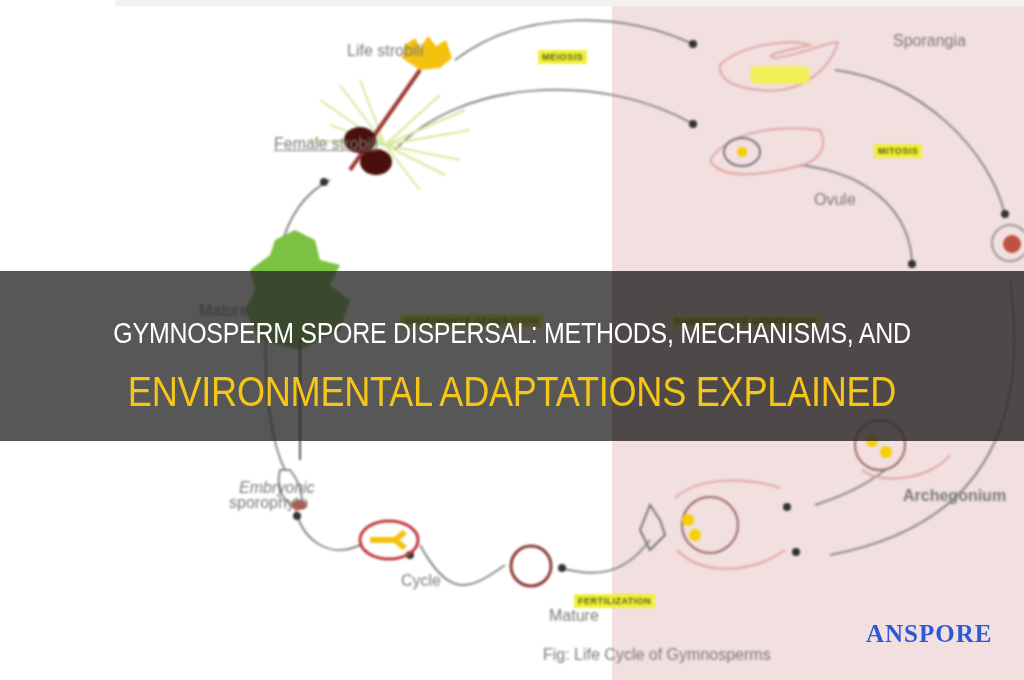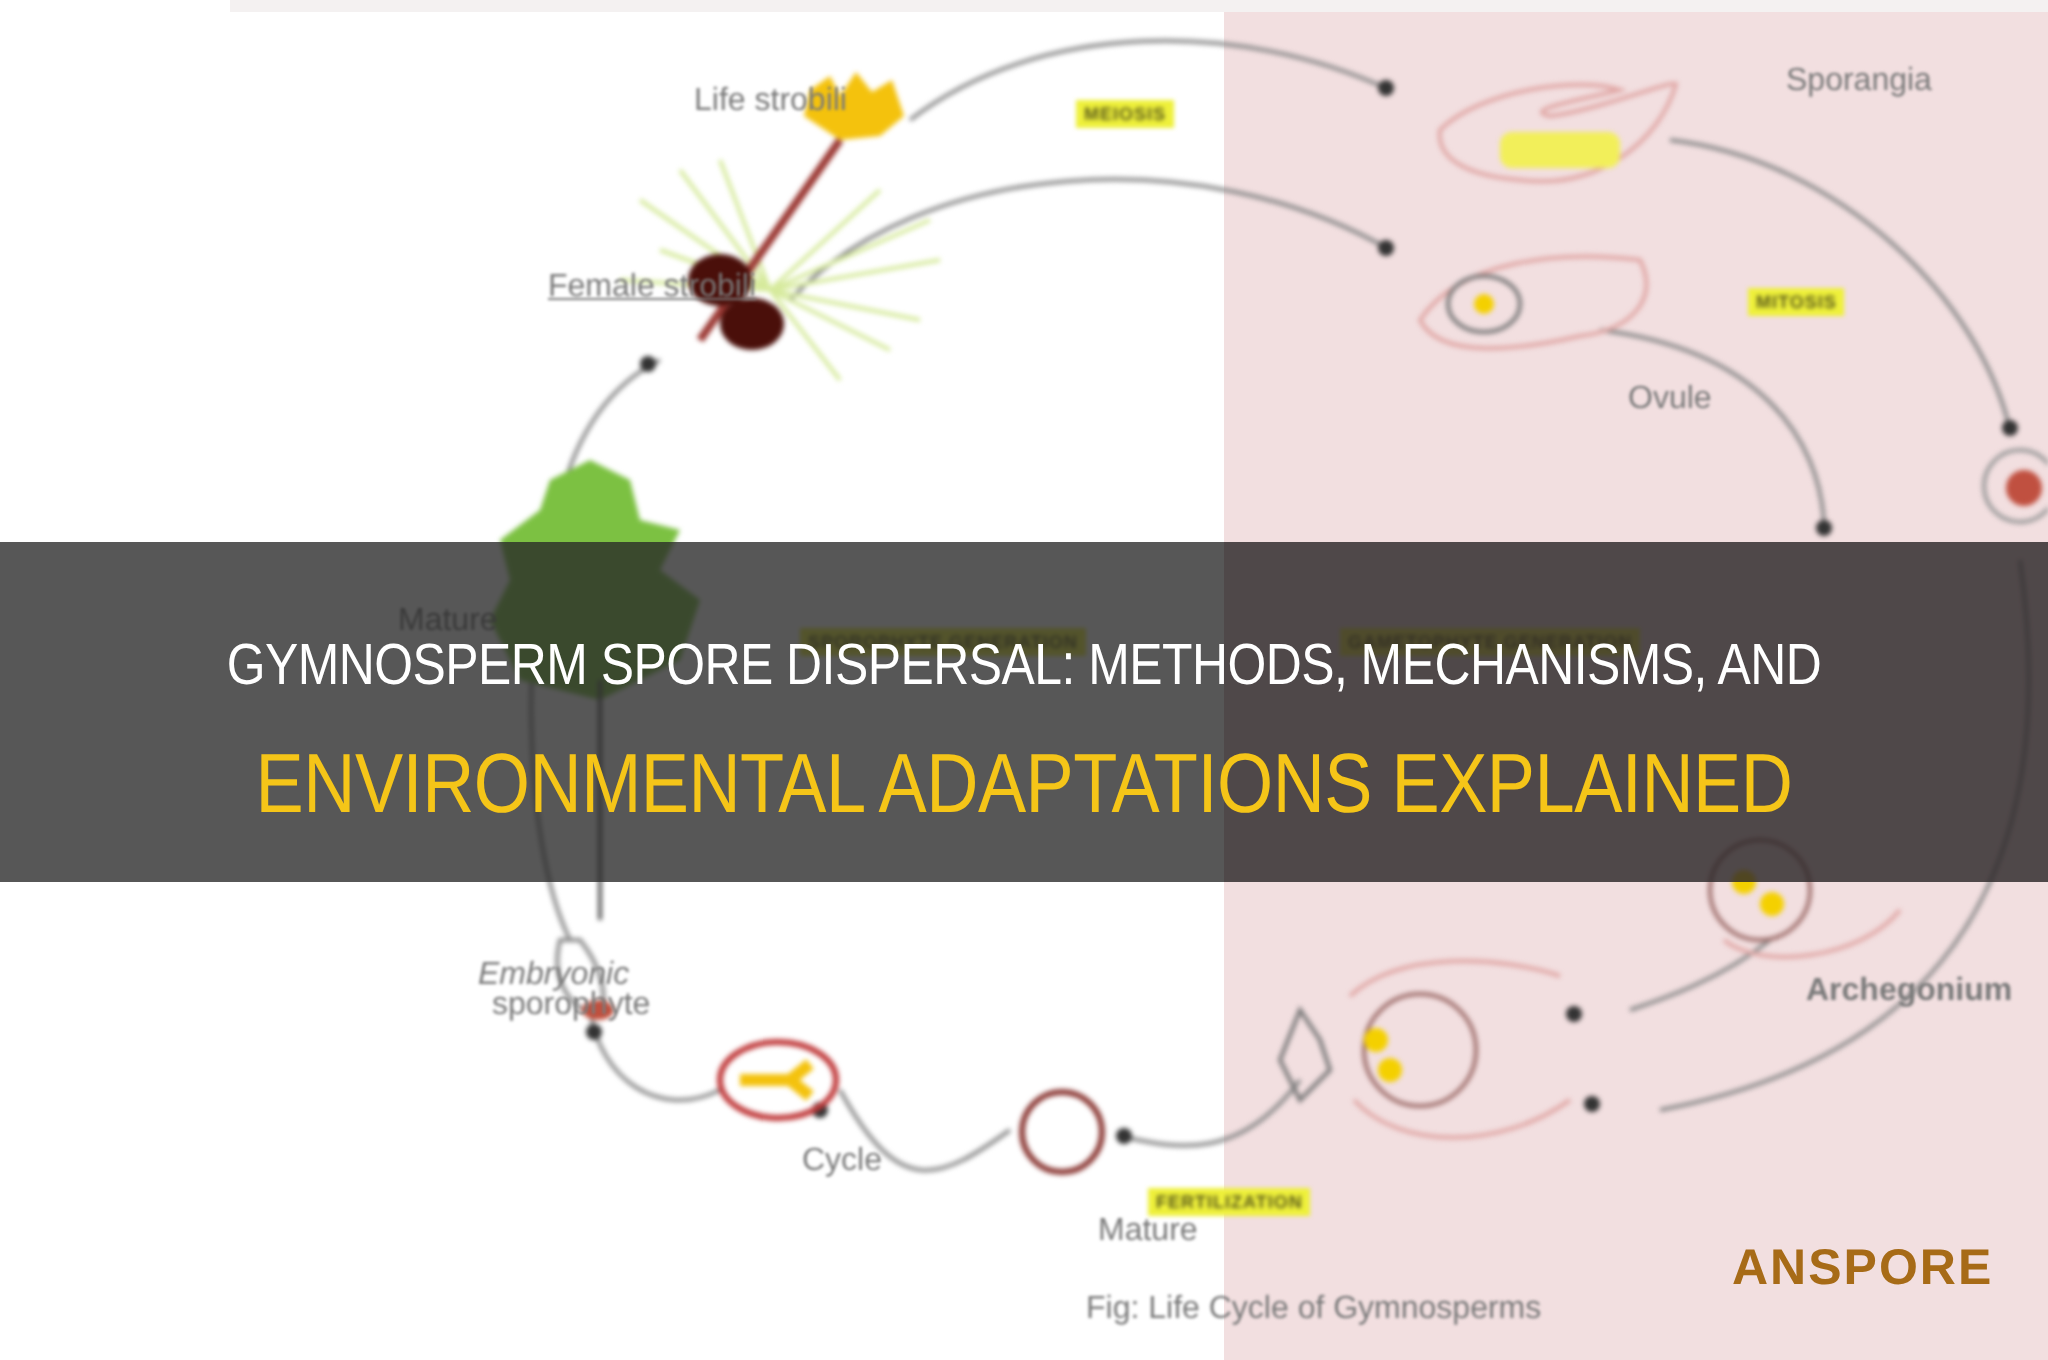"sporophyte" div.lbl { left: 205px -> 188px }
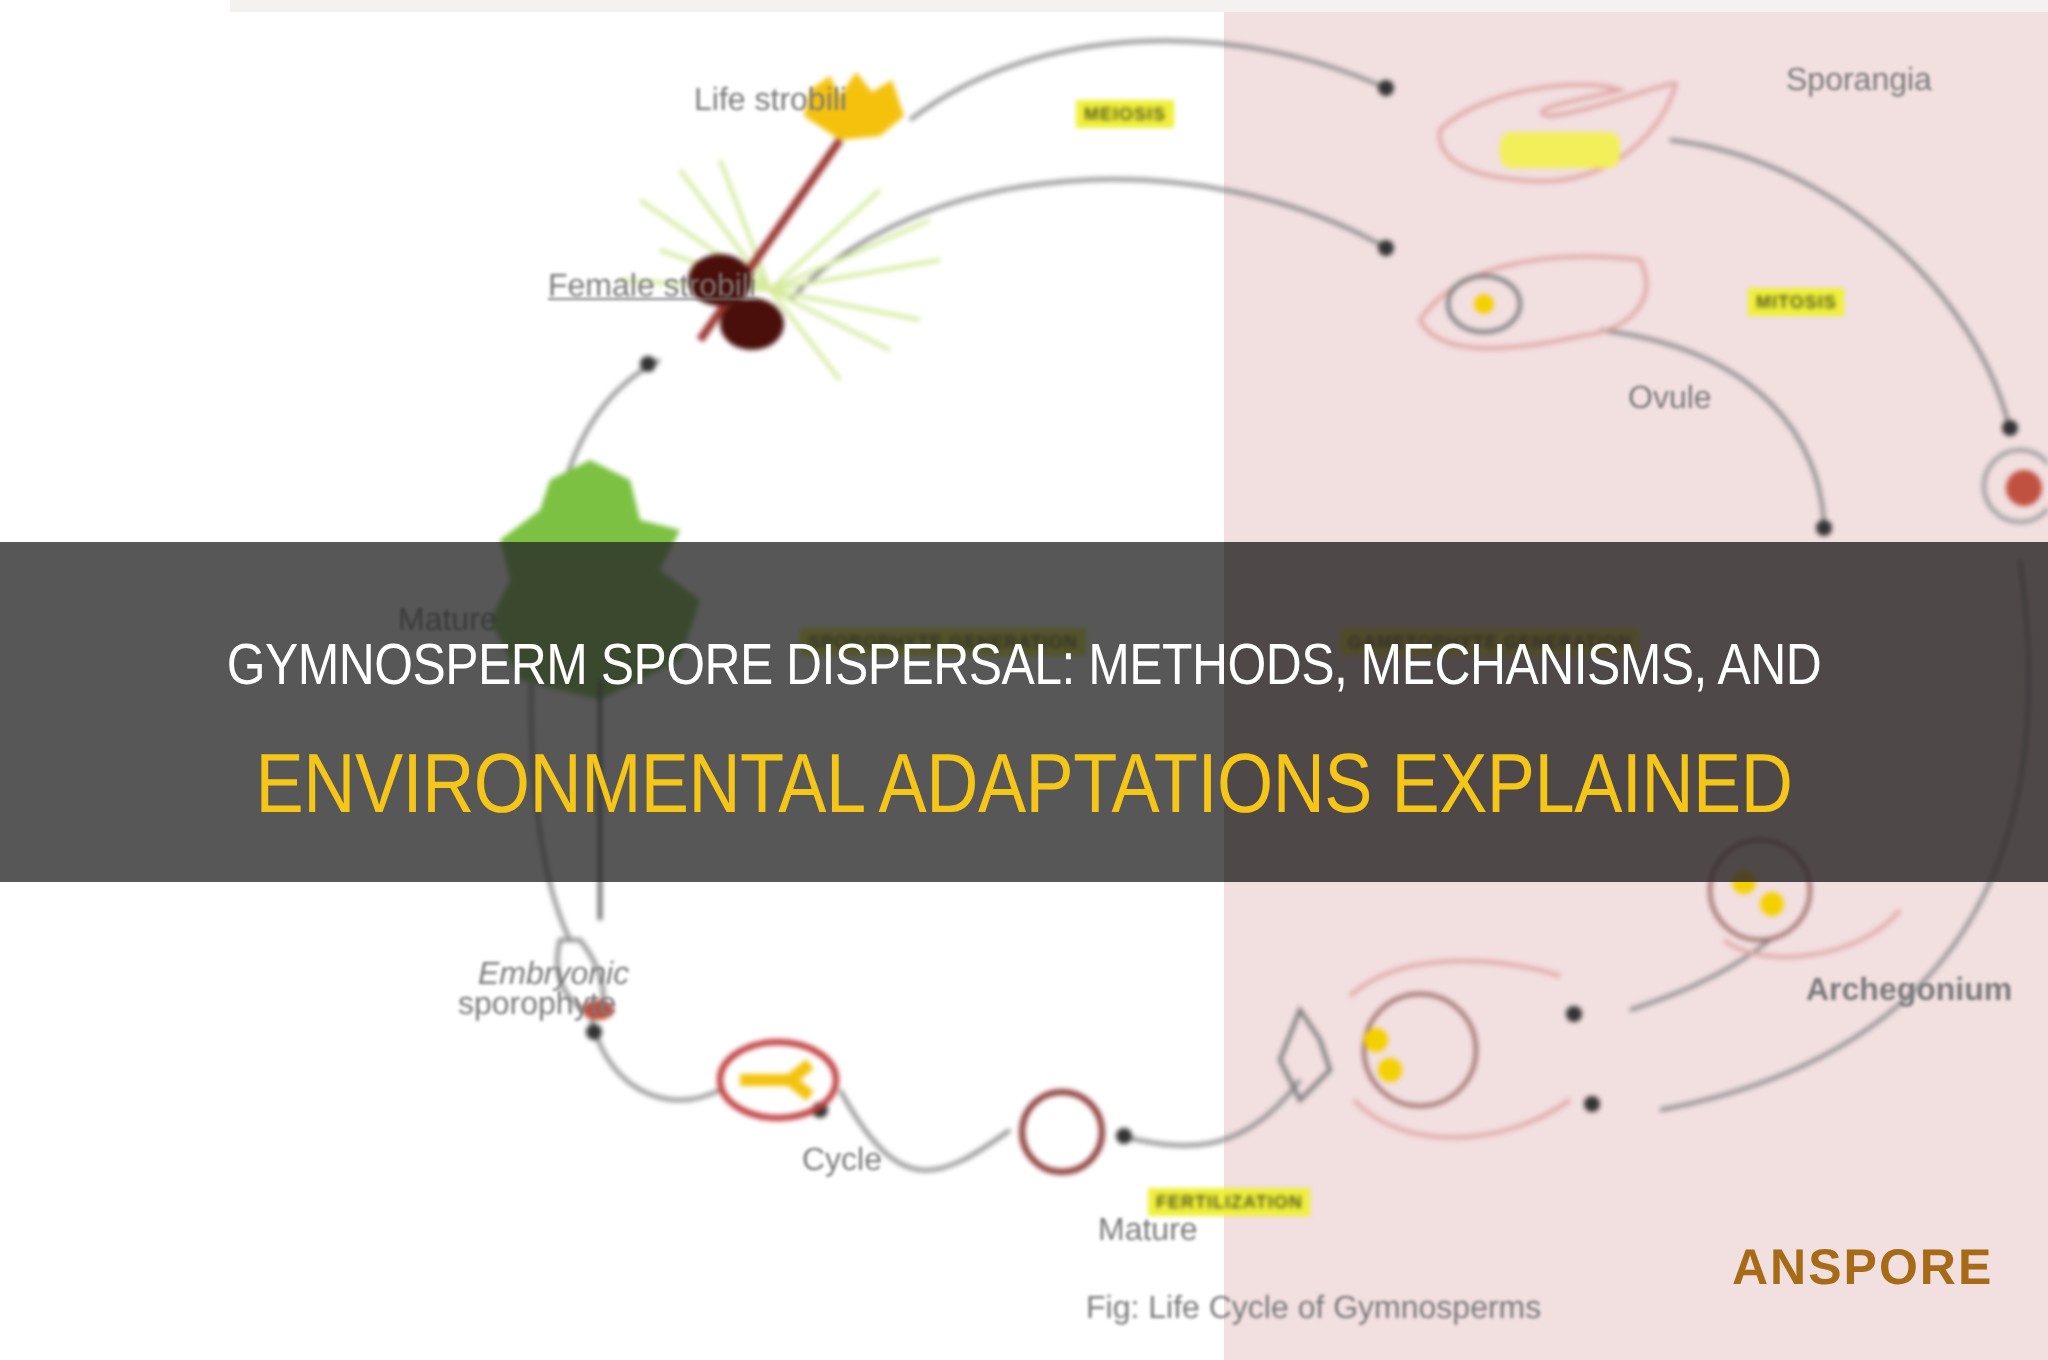"ANSPORE" .watermark { color: #a16207 -> #1d4ed8; font-family: Liberation Sans, sans-serif -> Liberation Serif, serif }
